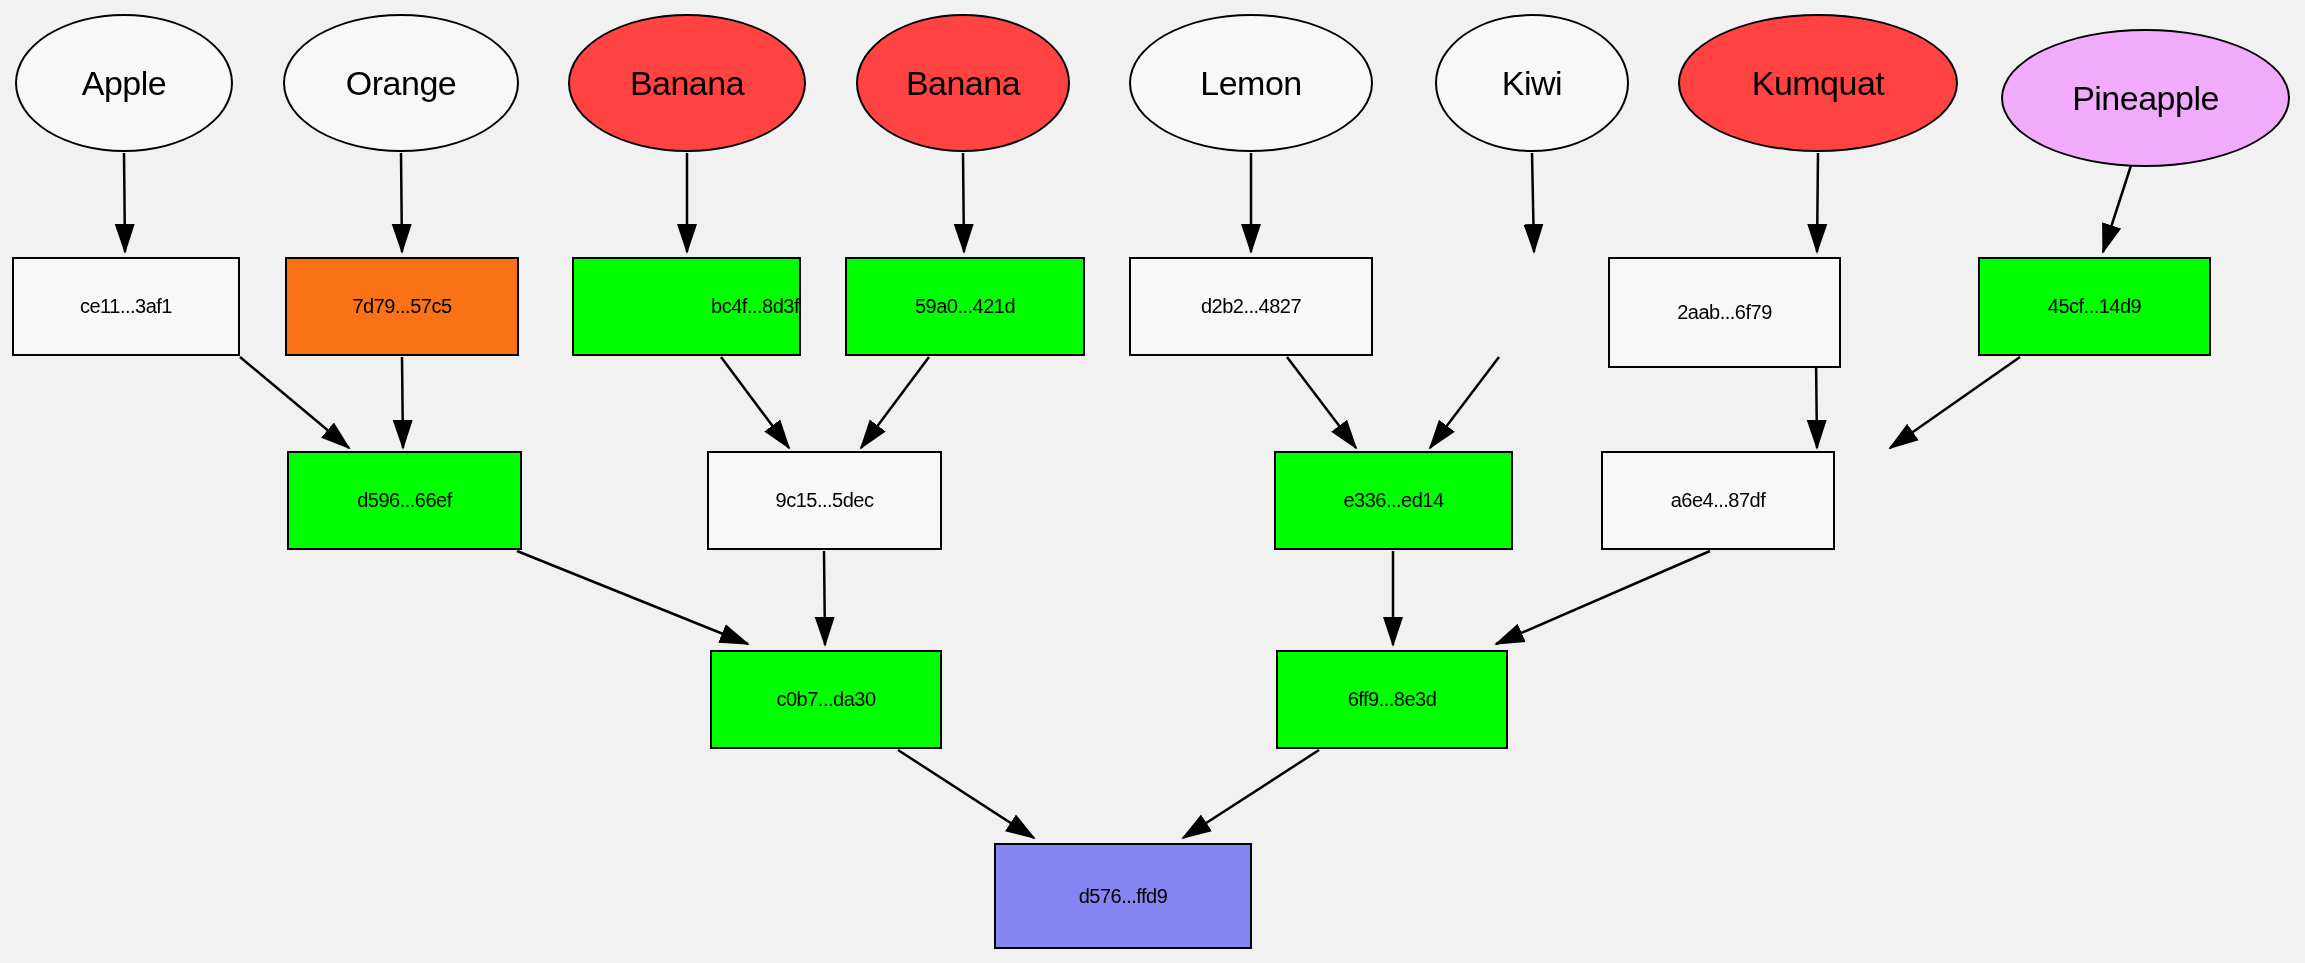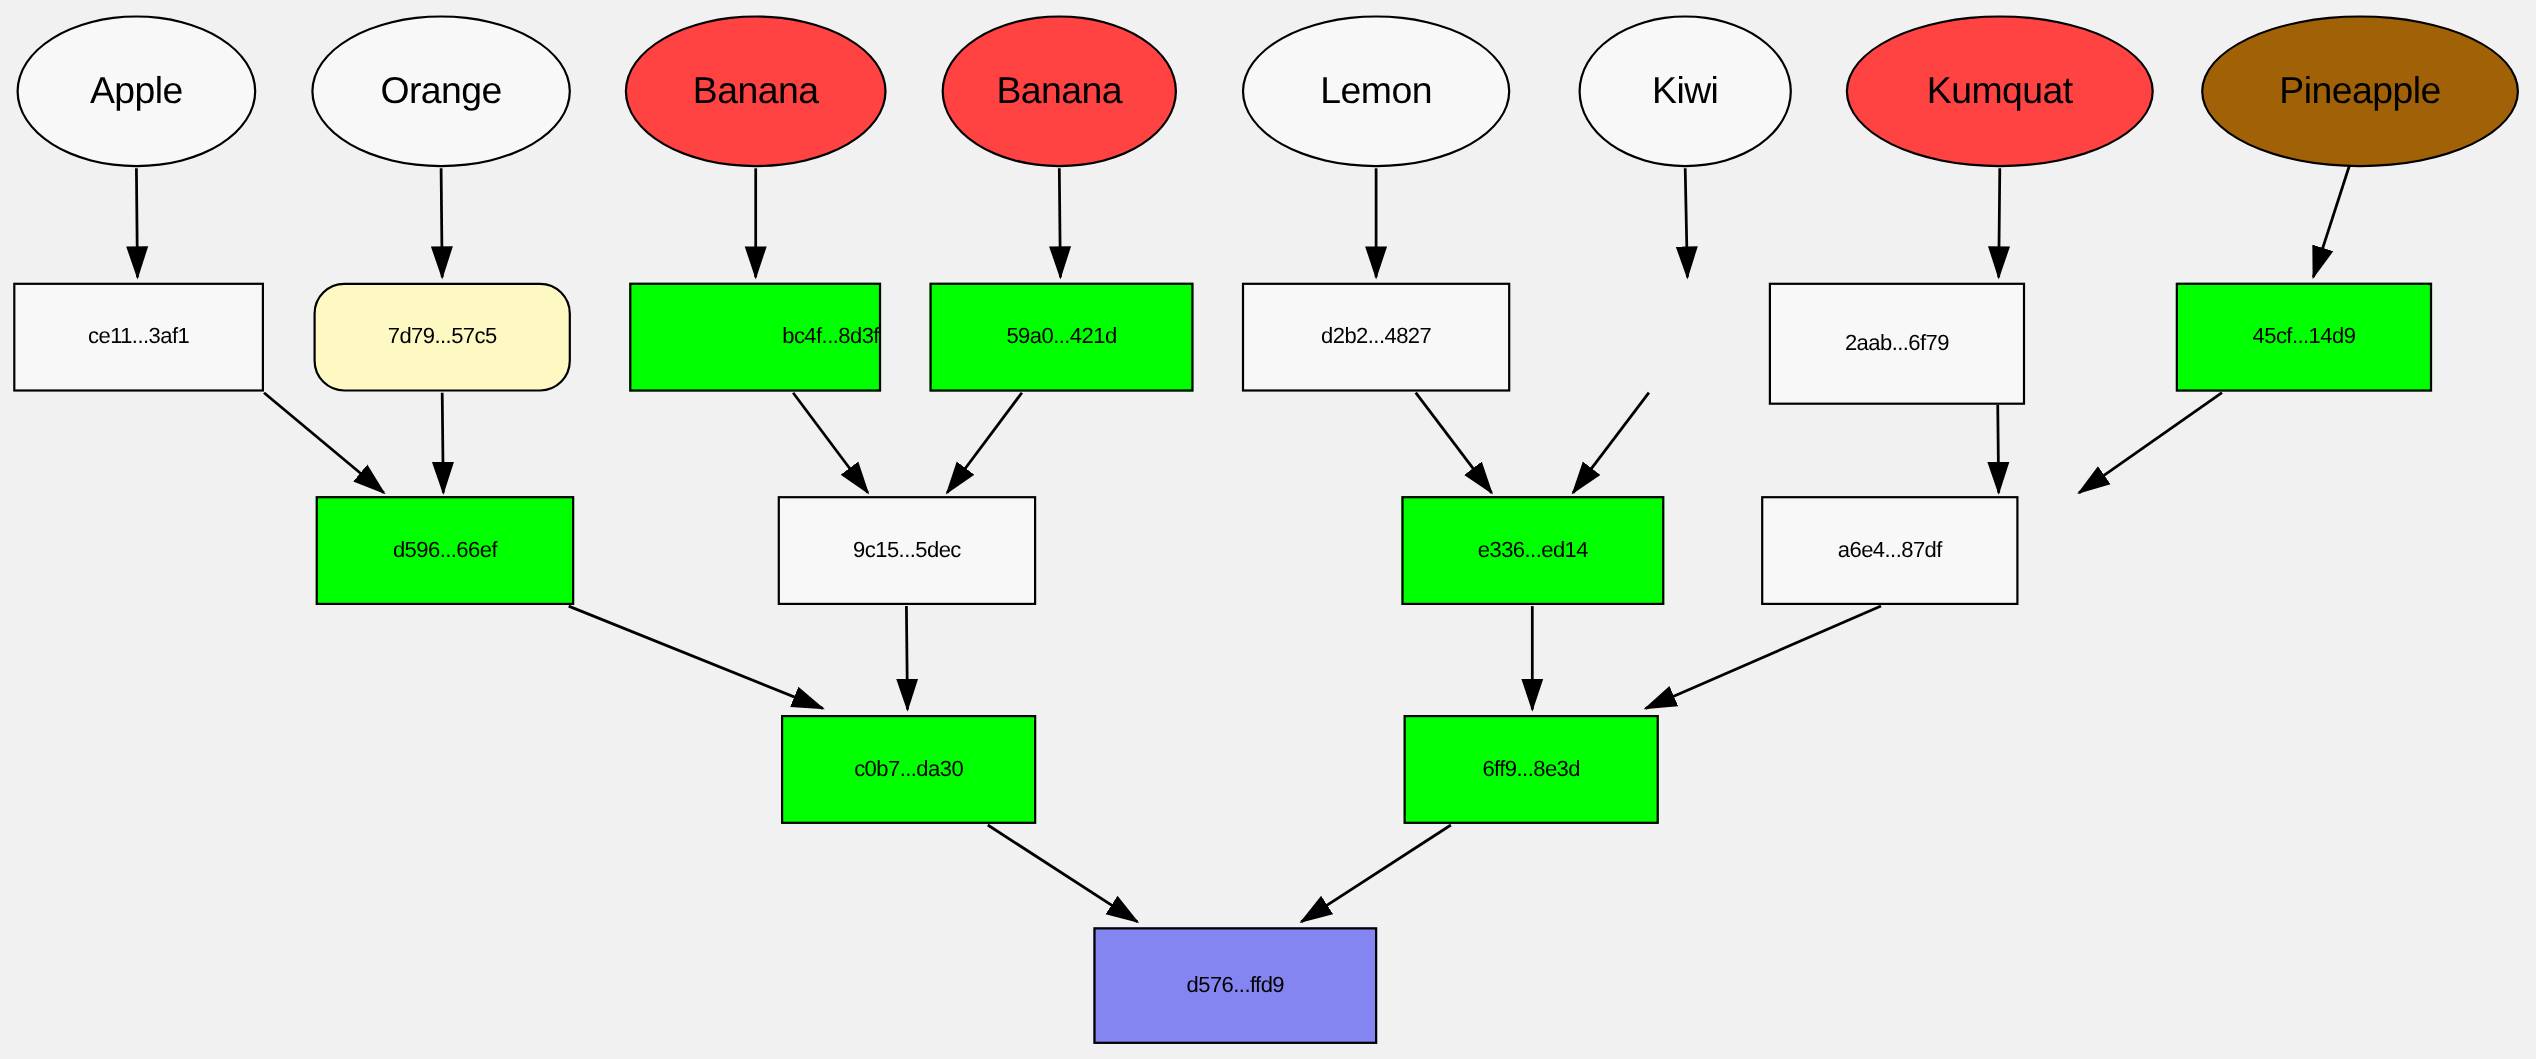"Pineapple" div.node { background: #a16207 -> #f0abfc; top: 14px -> 29px }
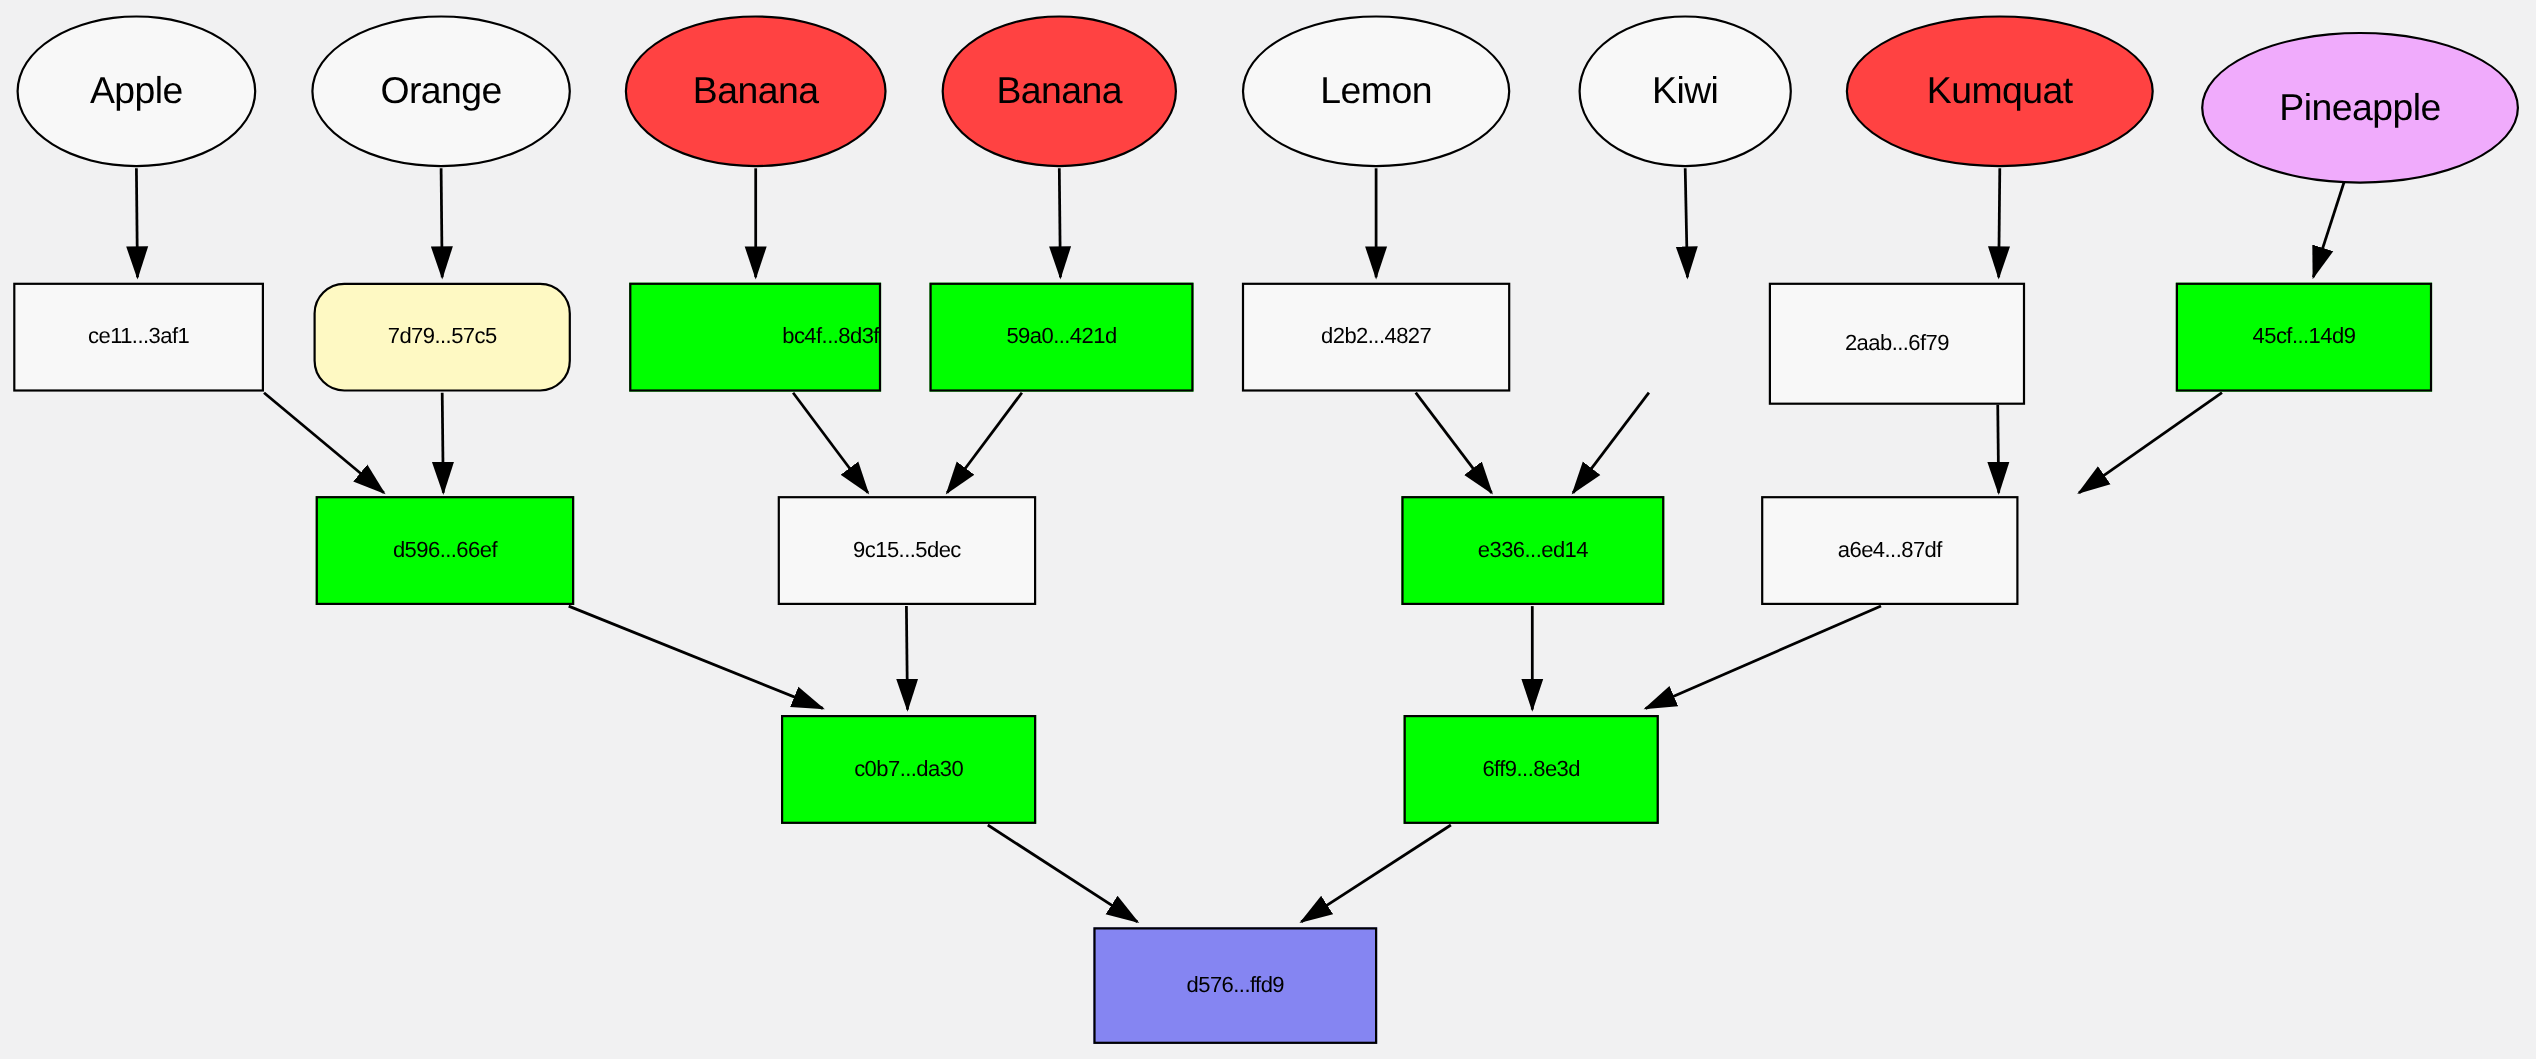"7d79...57c5" div.node { background: #fef9c3 -> #f97316; border-radius: 28px -> none }
